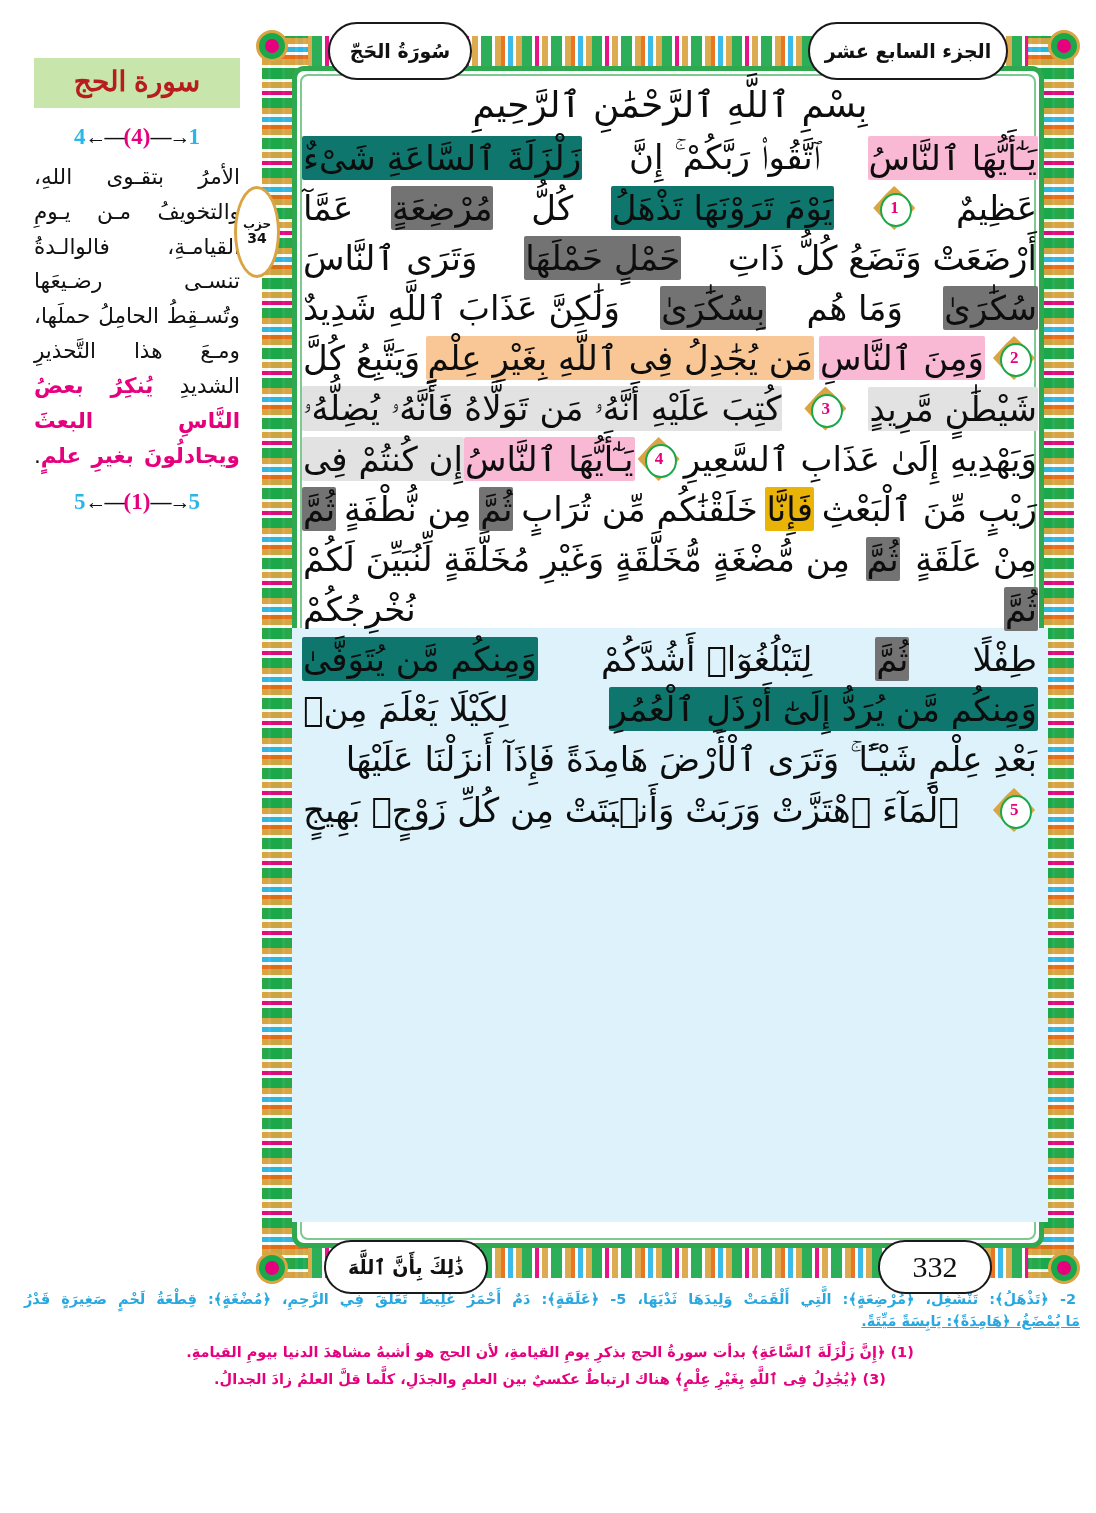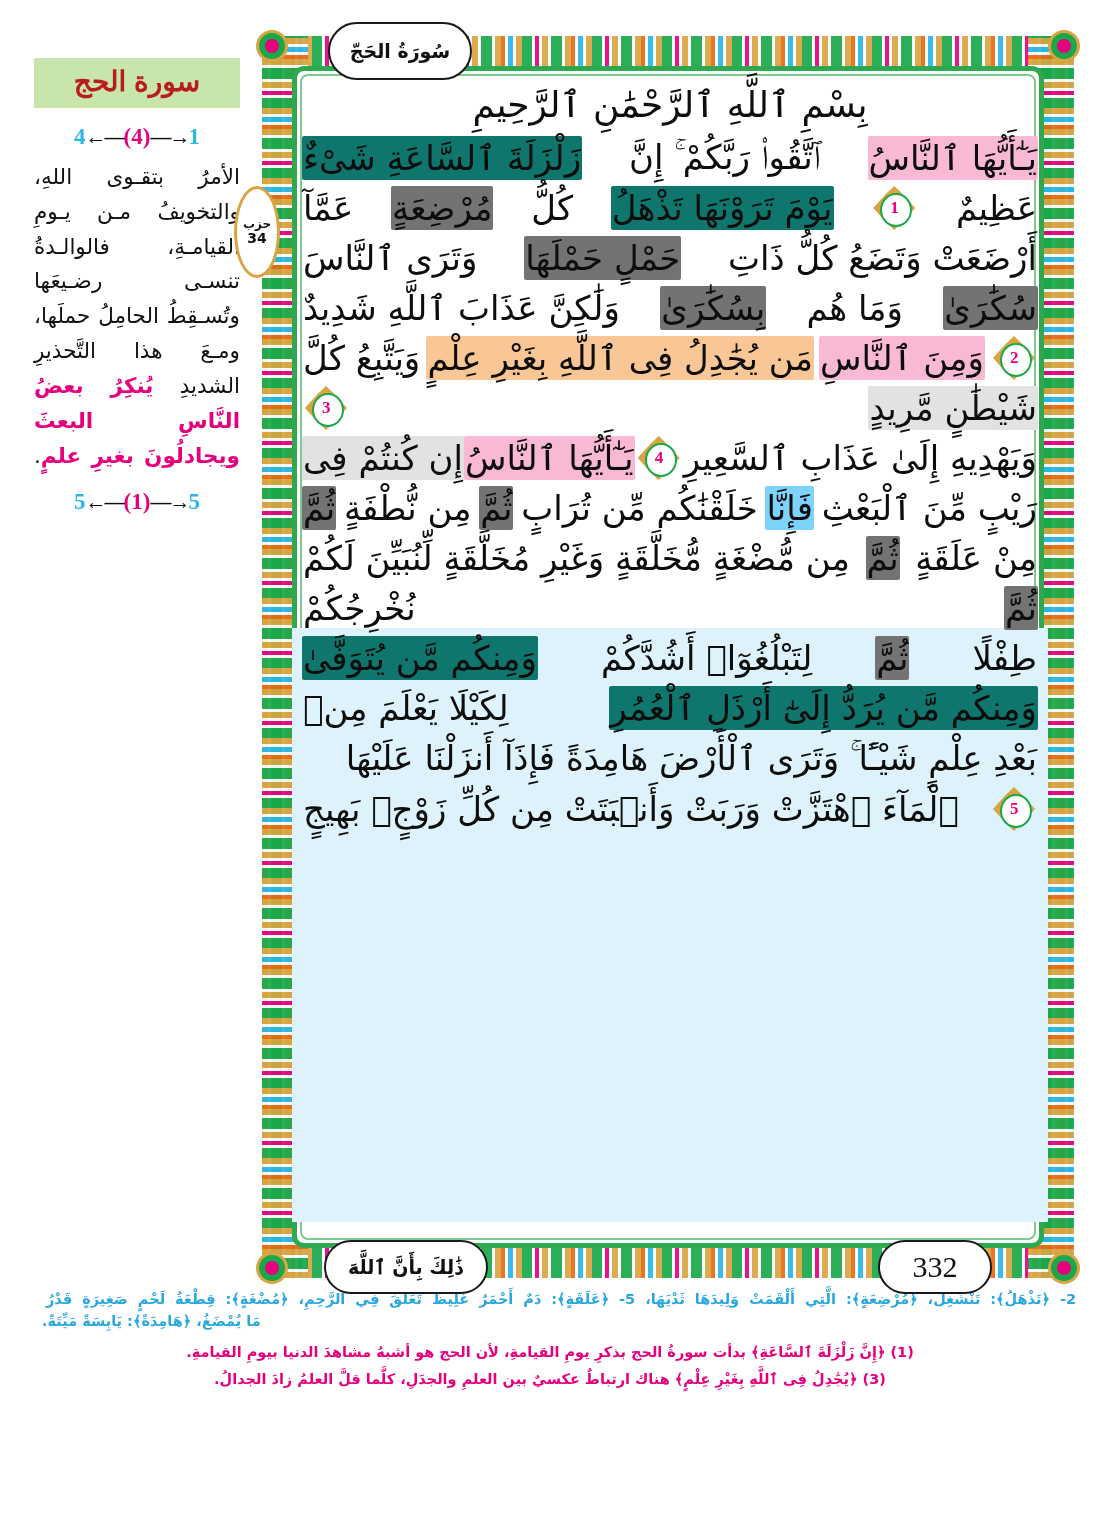"الجزء السابع عشر" div.cartouche { html: none -> <div> <span>الجزء السابع عشر</span> </div> }
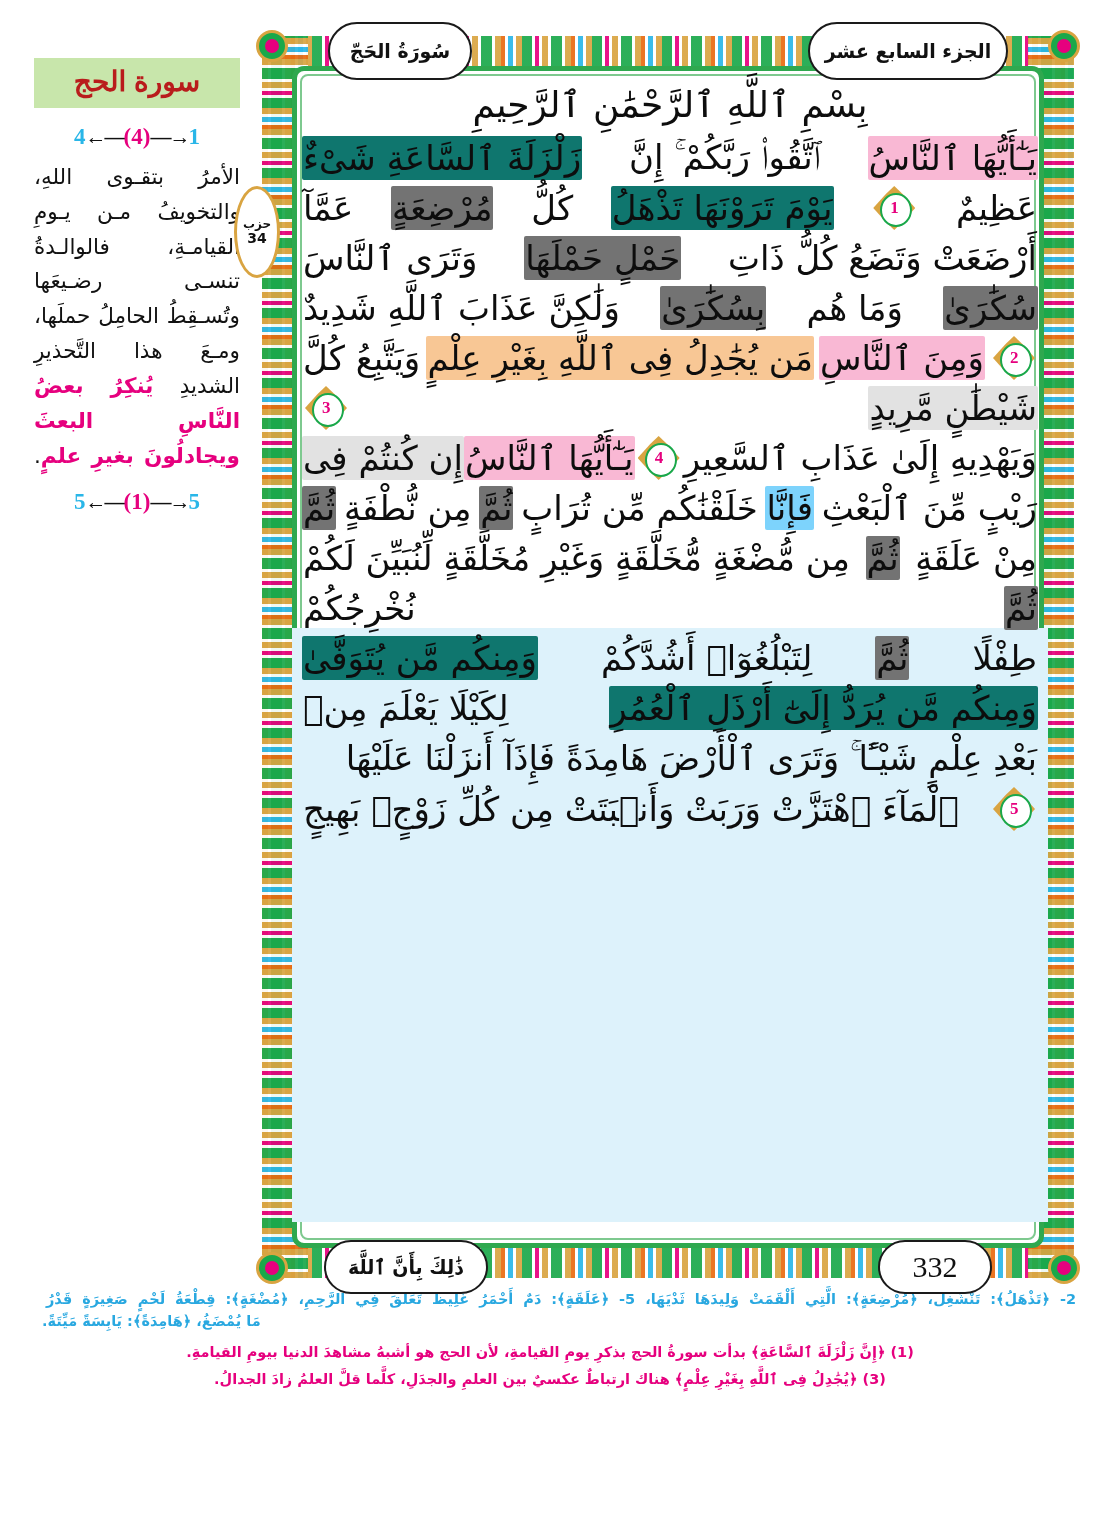"كُتِبَ عَلَيْهِ أَنَّهُۥ مَن تَوَلَّاهُ" span.seg { html: none -> <span>كُتِبَ عَلَيْهِ أَنَّهُۥ مَن تَوَلَّاهُ فَأَنَّهُۥ يُضِلُّهُۥ</span> }
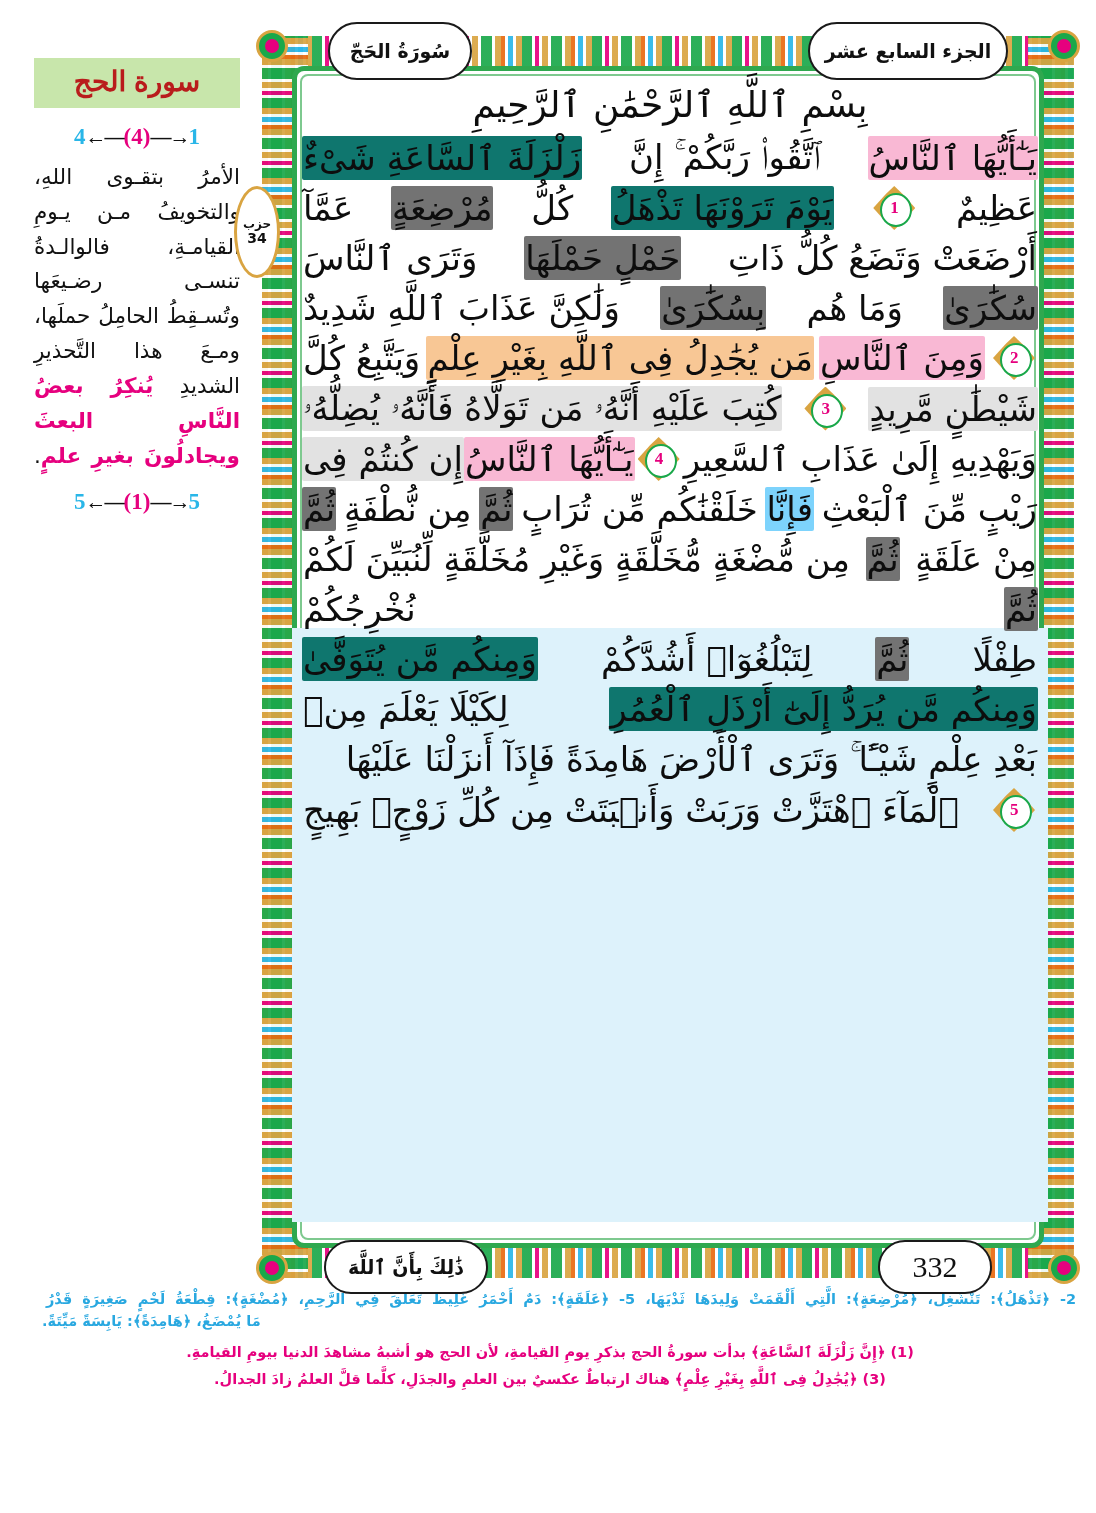"فَإِنَّا" .hl-lilac { background: #7dd3fc -> #eab308; font-family: none -> Liberation Serif, serif }
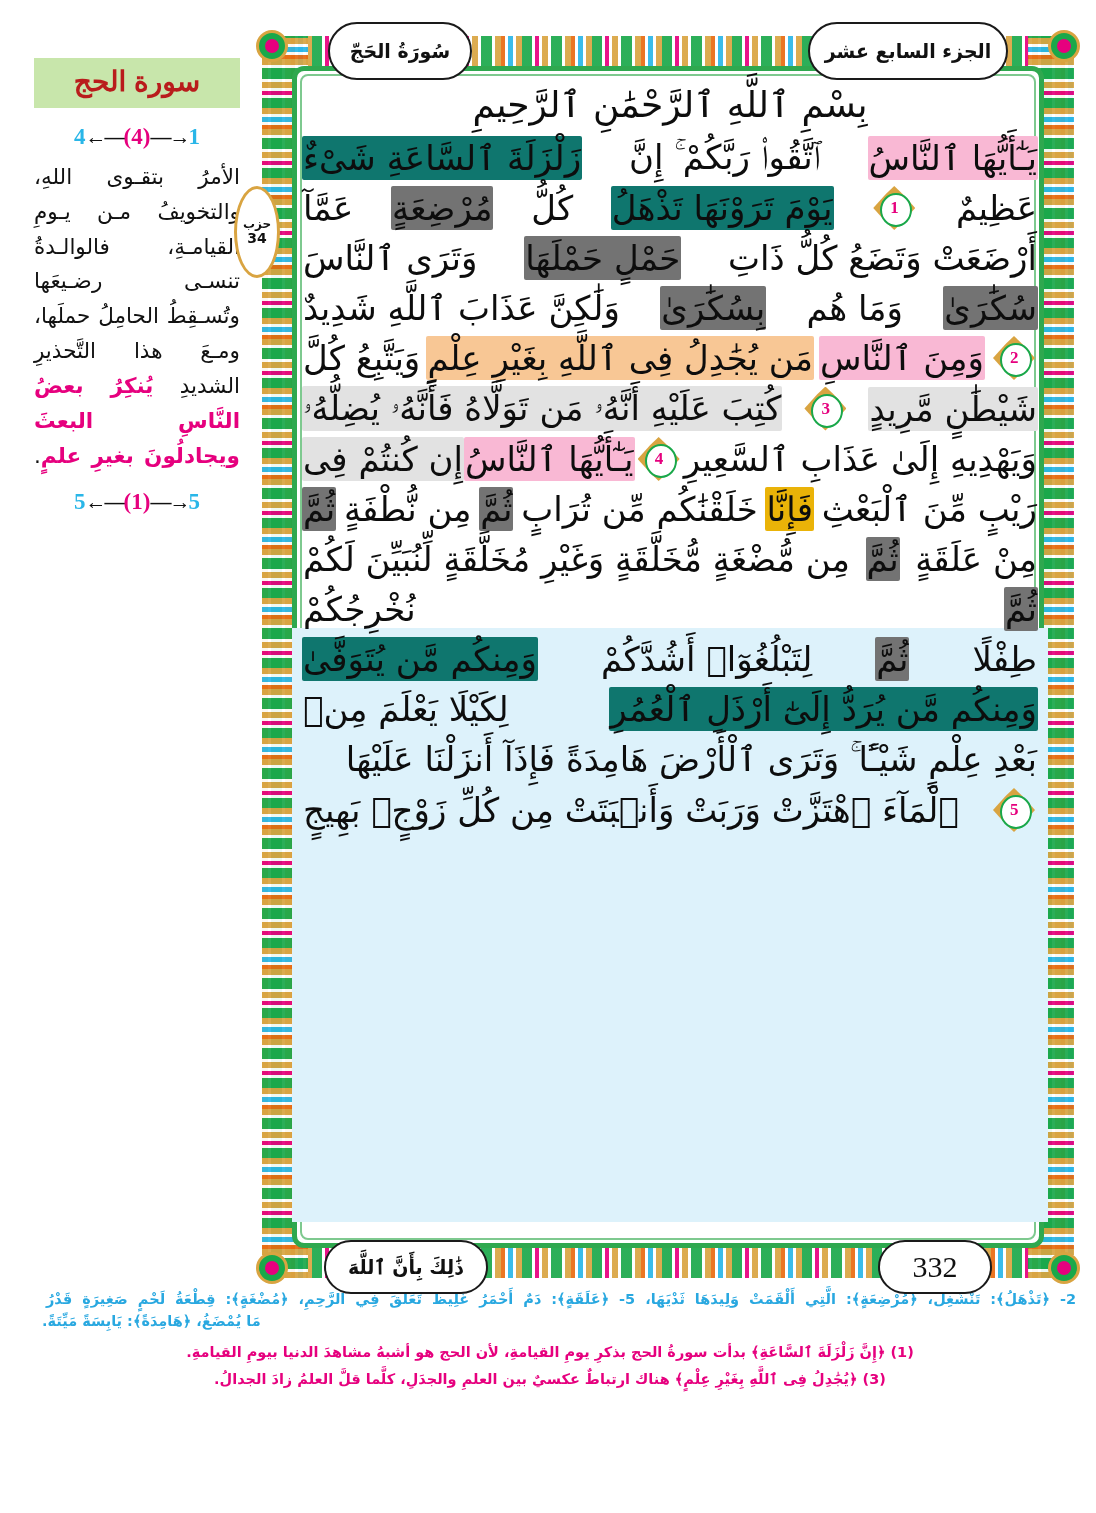"2- ﴿تَذْهَلُ﴾: تَنْشَغِلُ، ﴿مُرْضِعَةٍ﴾:" .fn-blue { margin-left: 22px -> none }
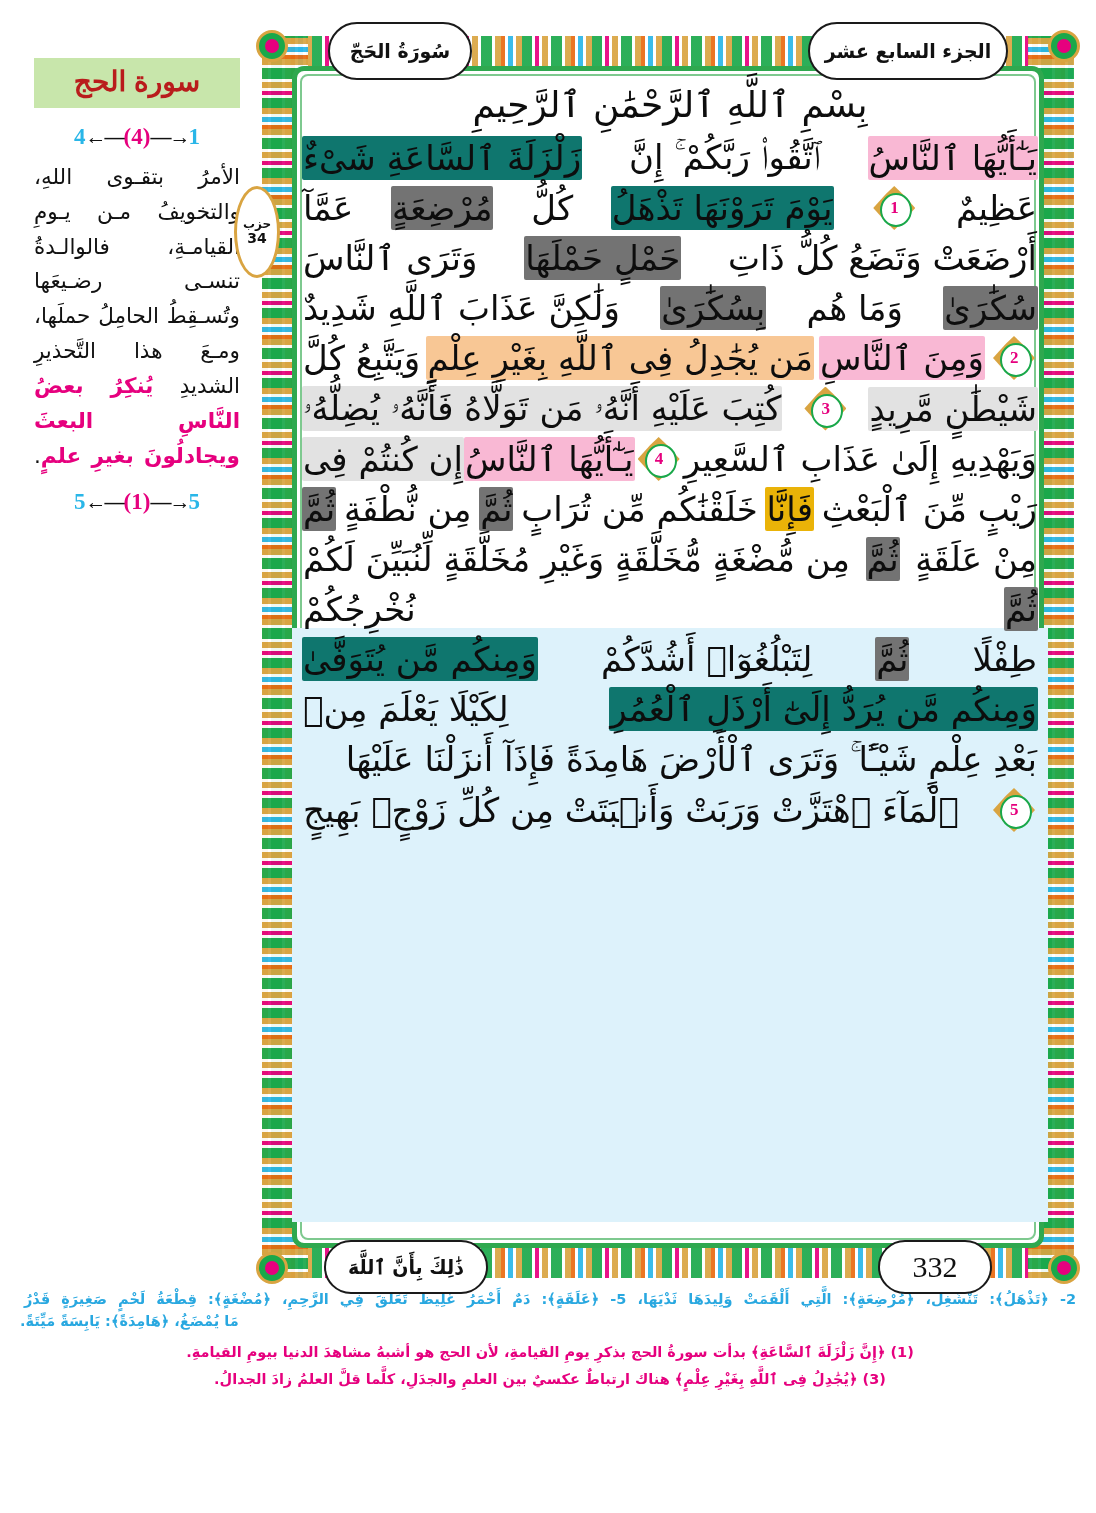"مَا يُمْضَغُ، ﴿هَامِدَةً﴾: يَابِسَةً" .fn-blue .l2 { text-align: left -> right; text-decoration: none -> underline }
